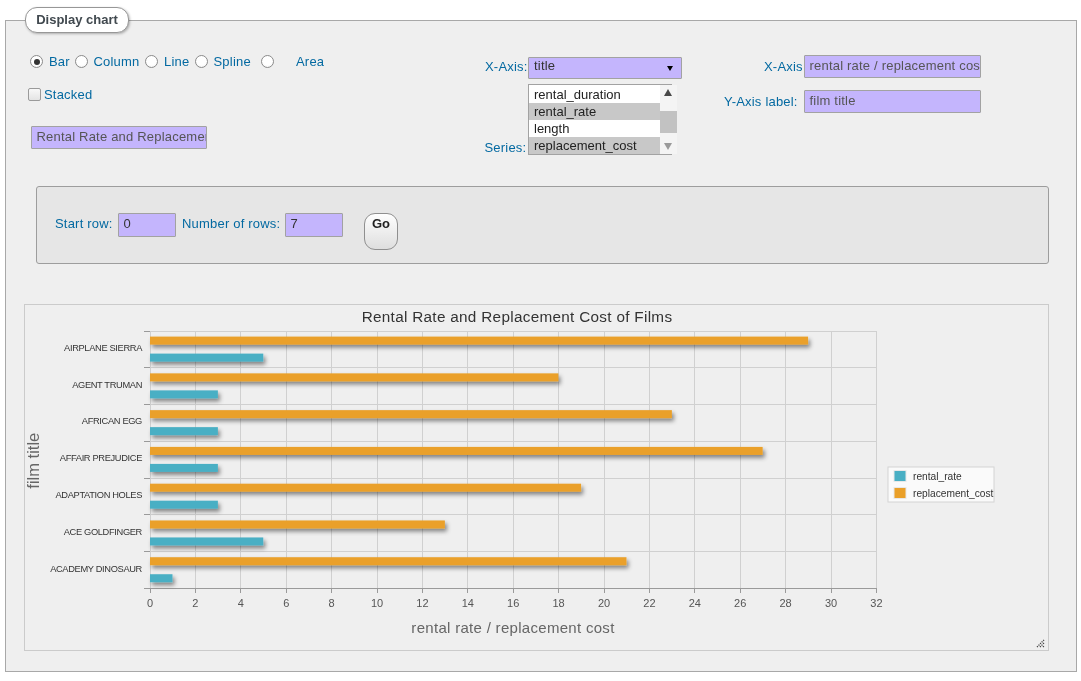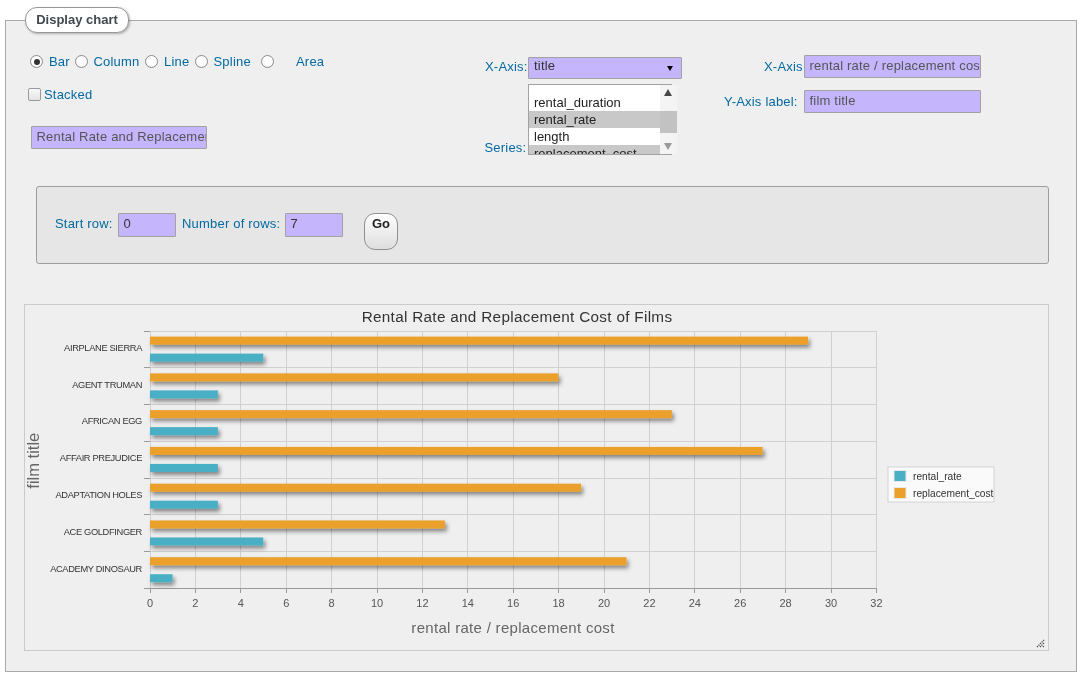"rental_duration" div.abs { padding-top: 9px -> 1px }
